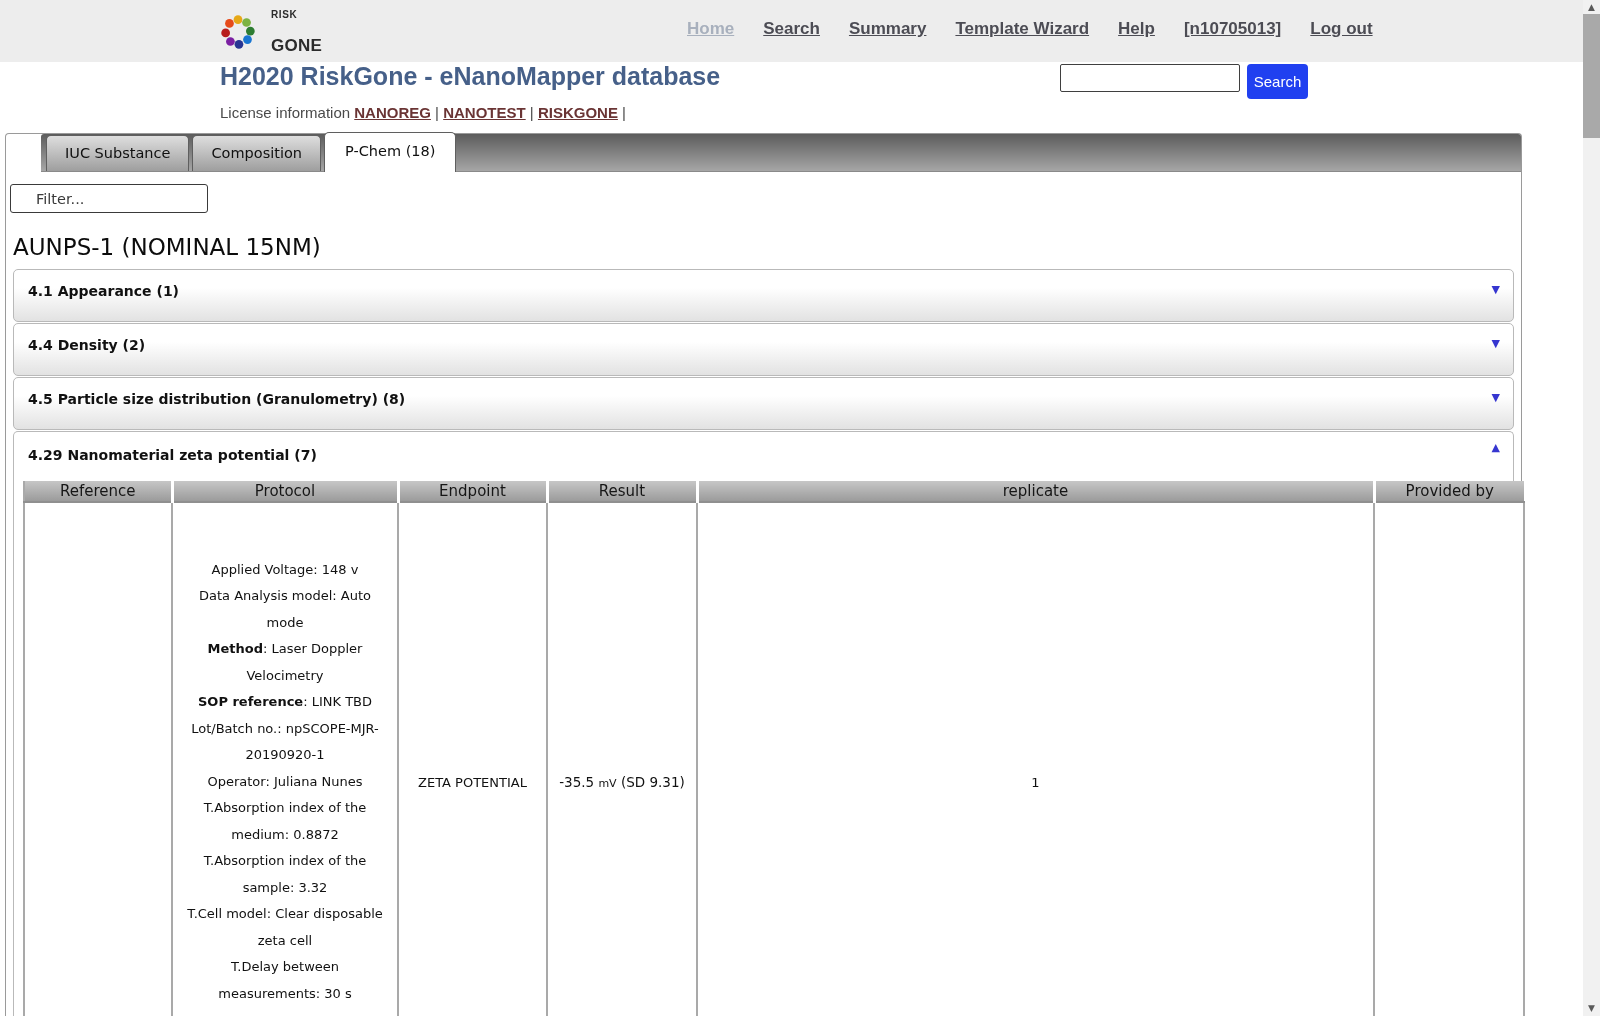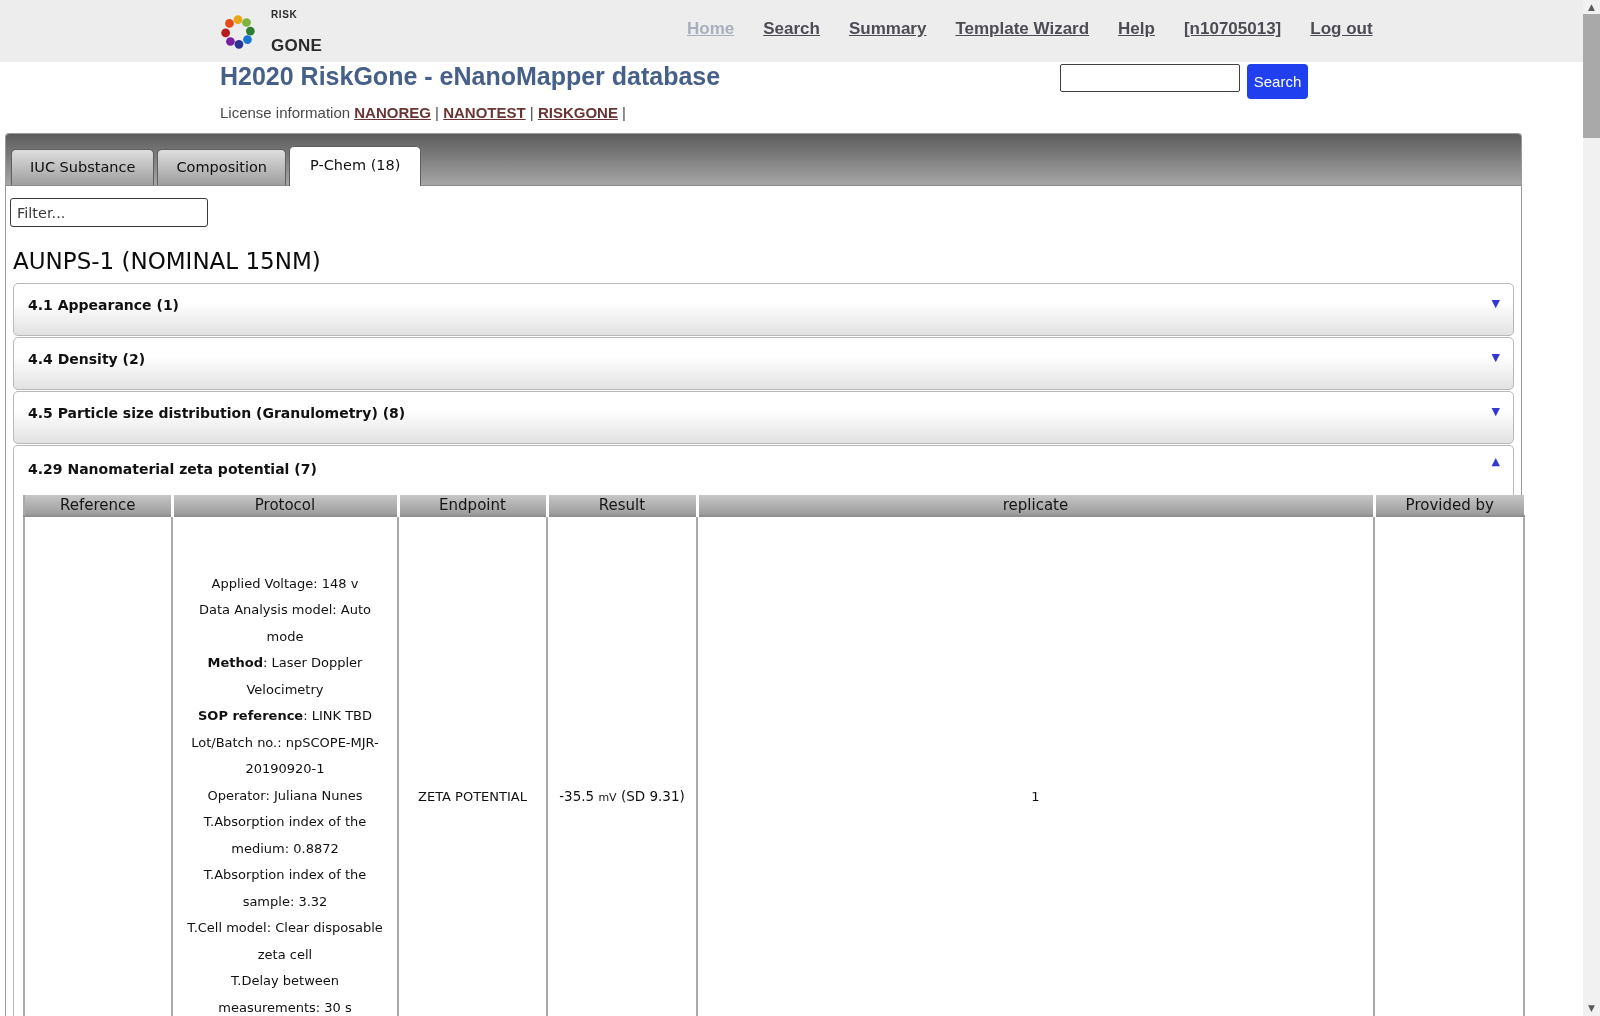"IUC Substance" .tabbar { height: 52px -> 38px; margin-left: none -> 35px }
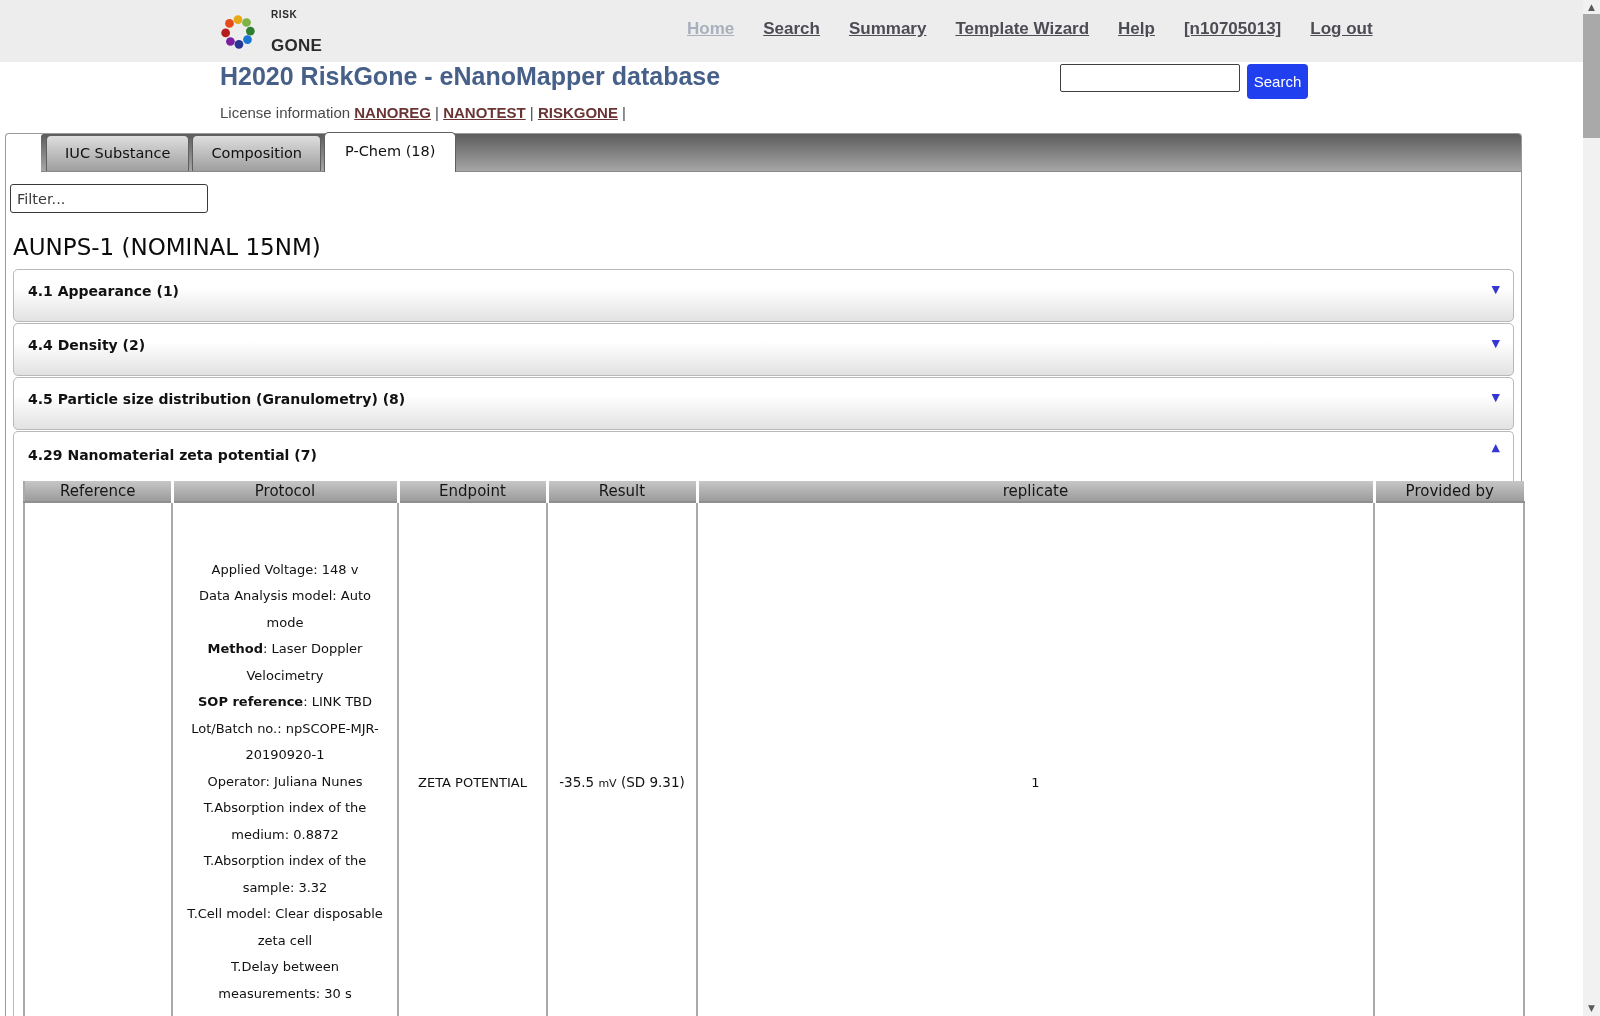"Filter..." .filter-input { padding: 2px 6px -> 2px 25px }
